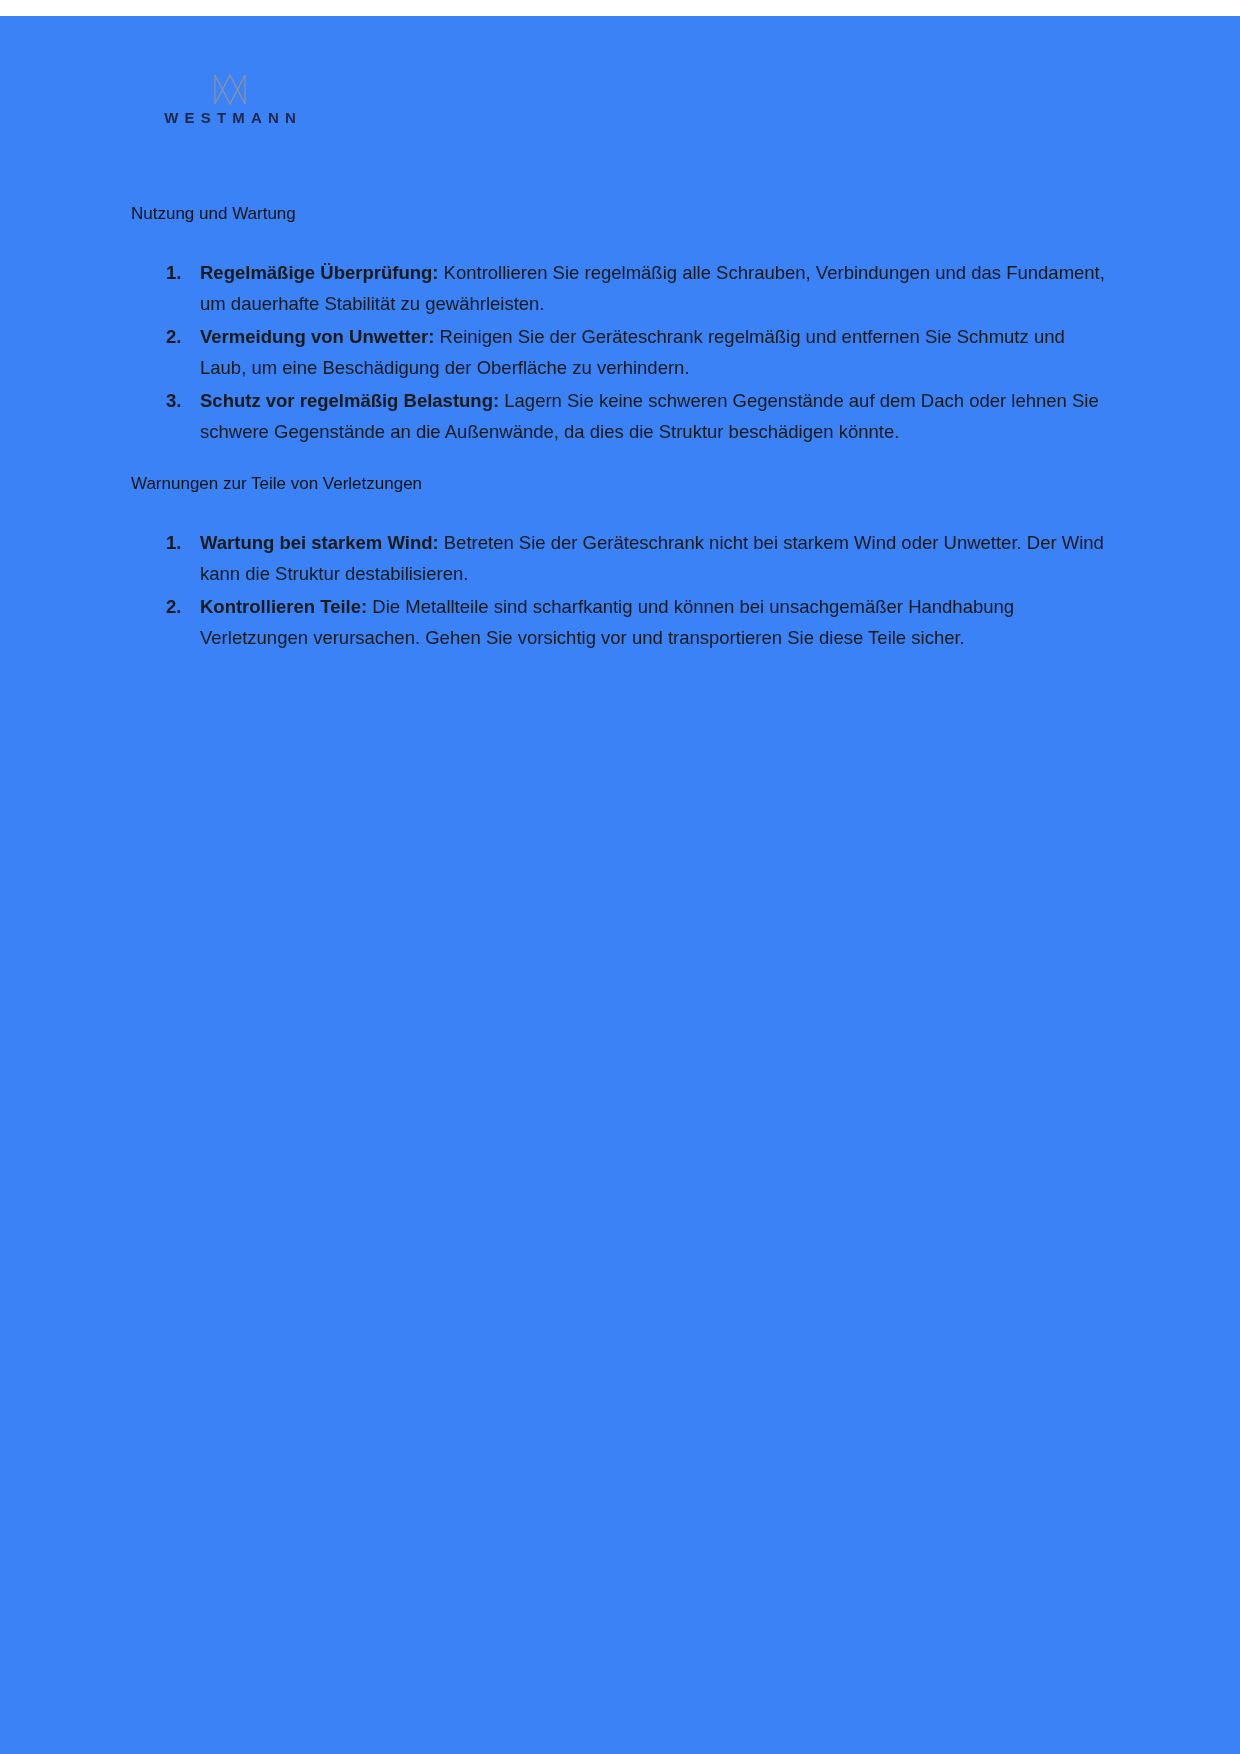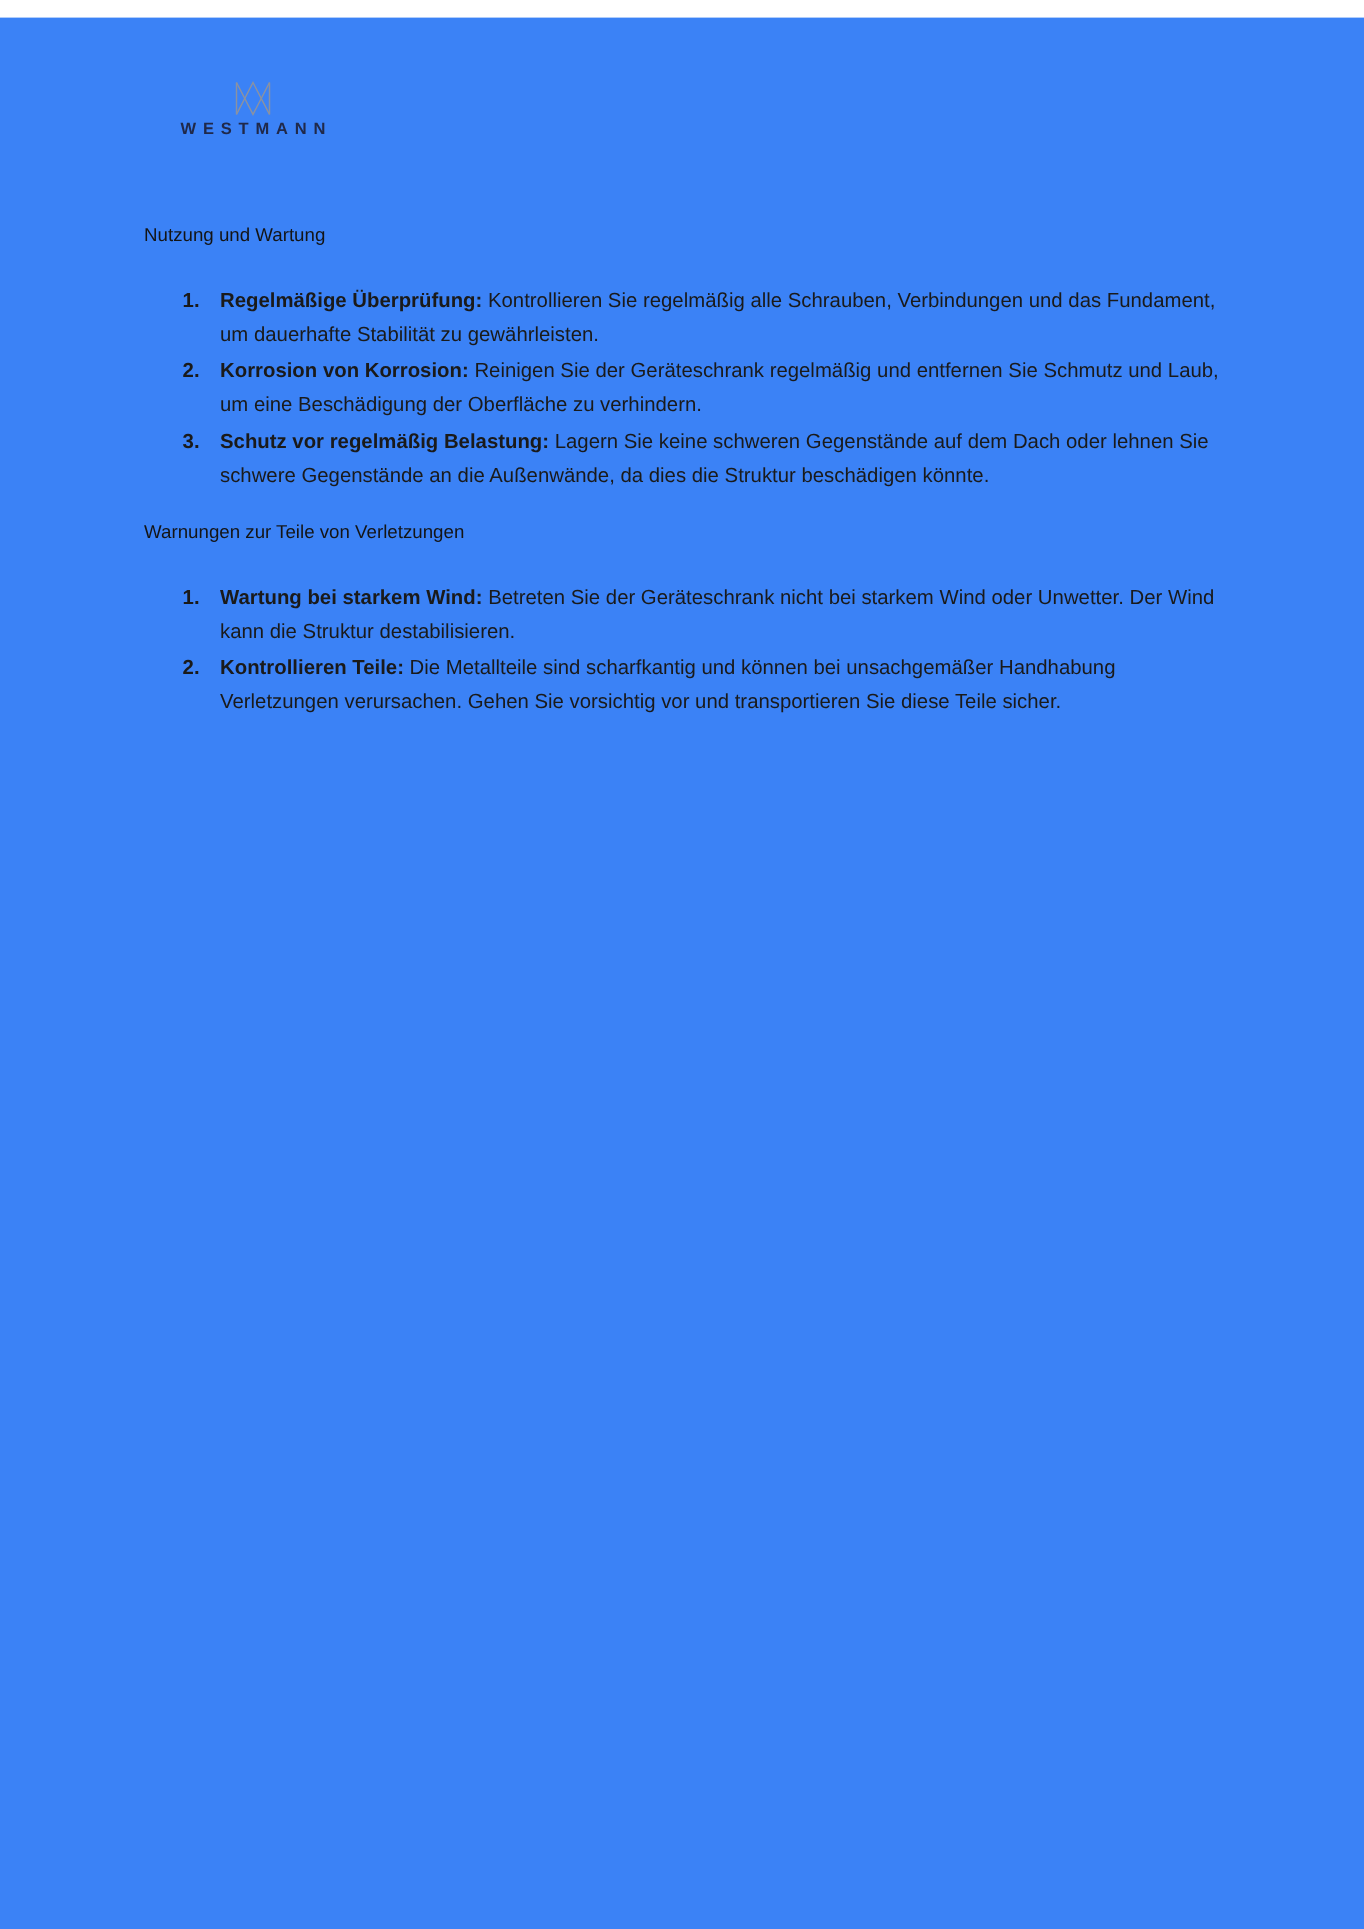"Korrosion von Korrosion:" span.li-lead { text: Korrosion von Korrosion -> Vermeidung von Unwetter }
